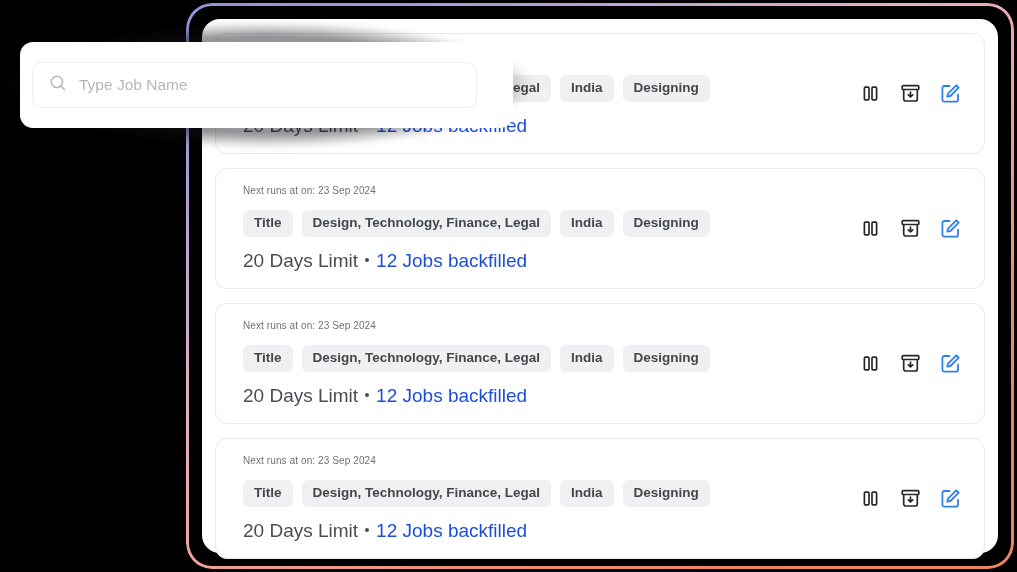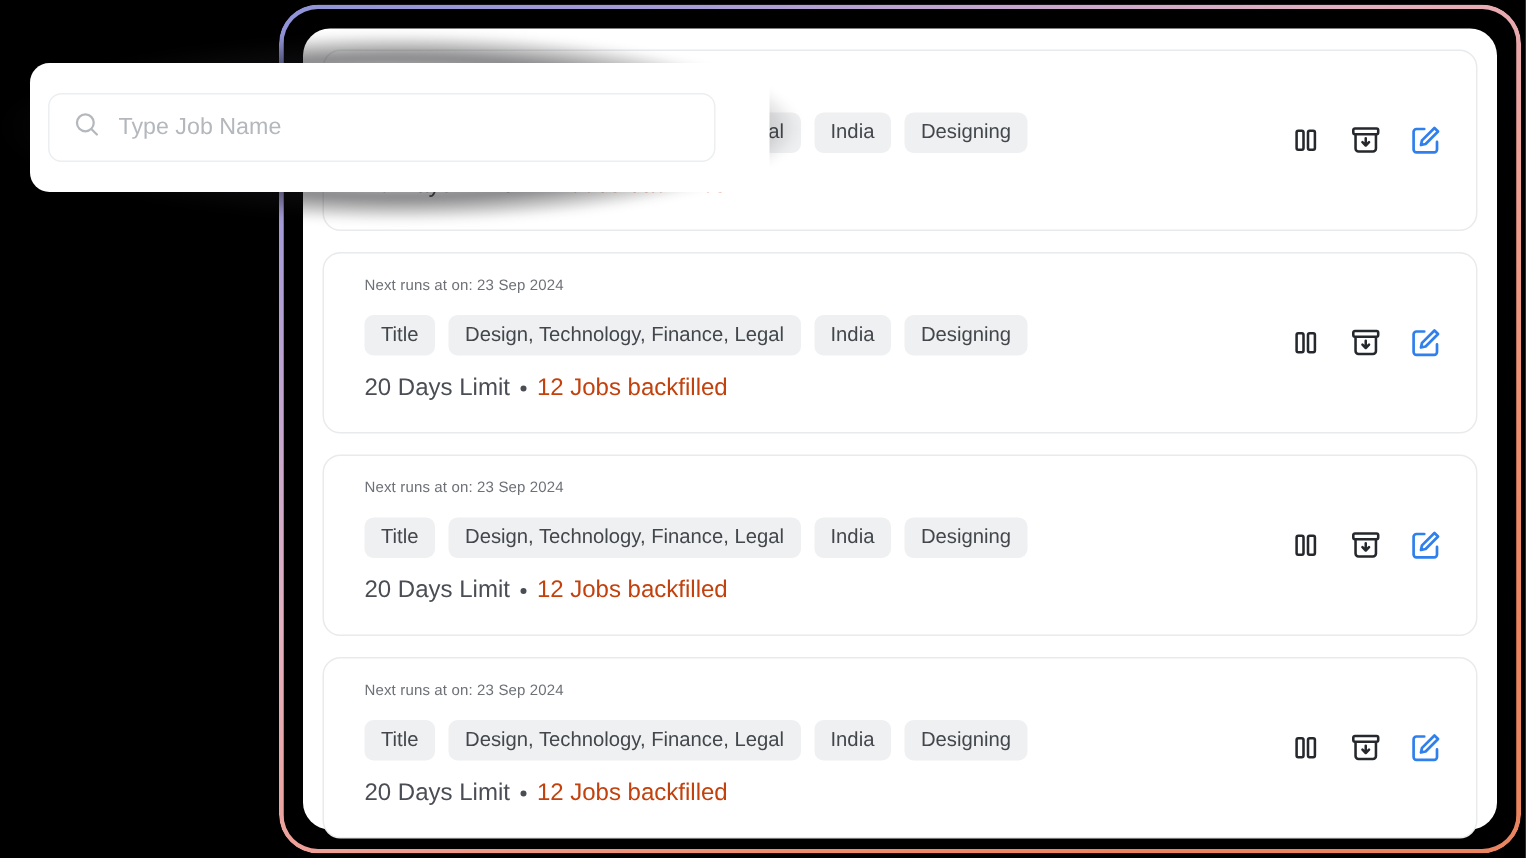"India" .chips { font-weight: none -> bold }
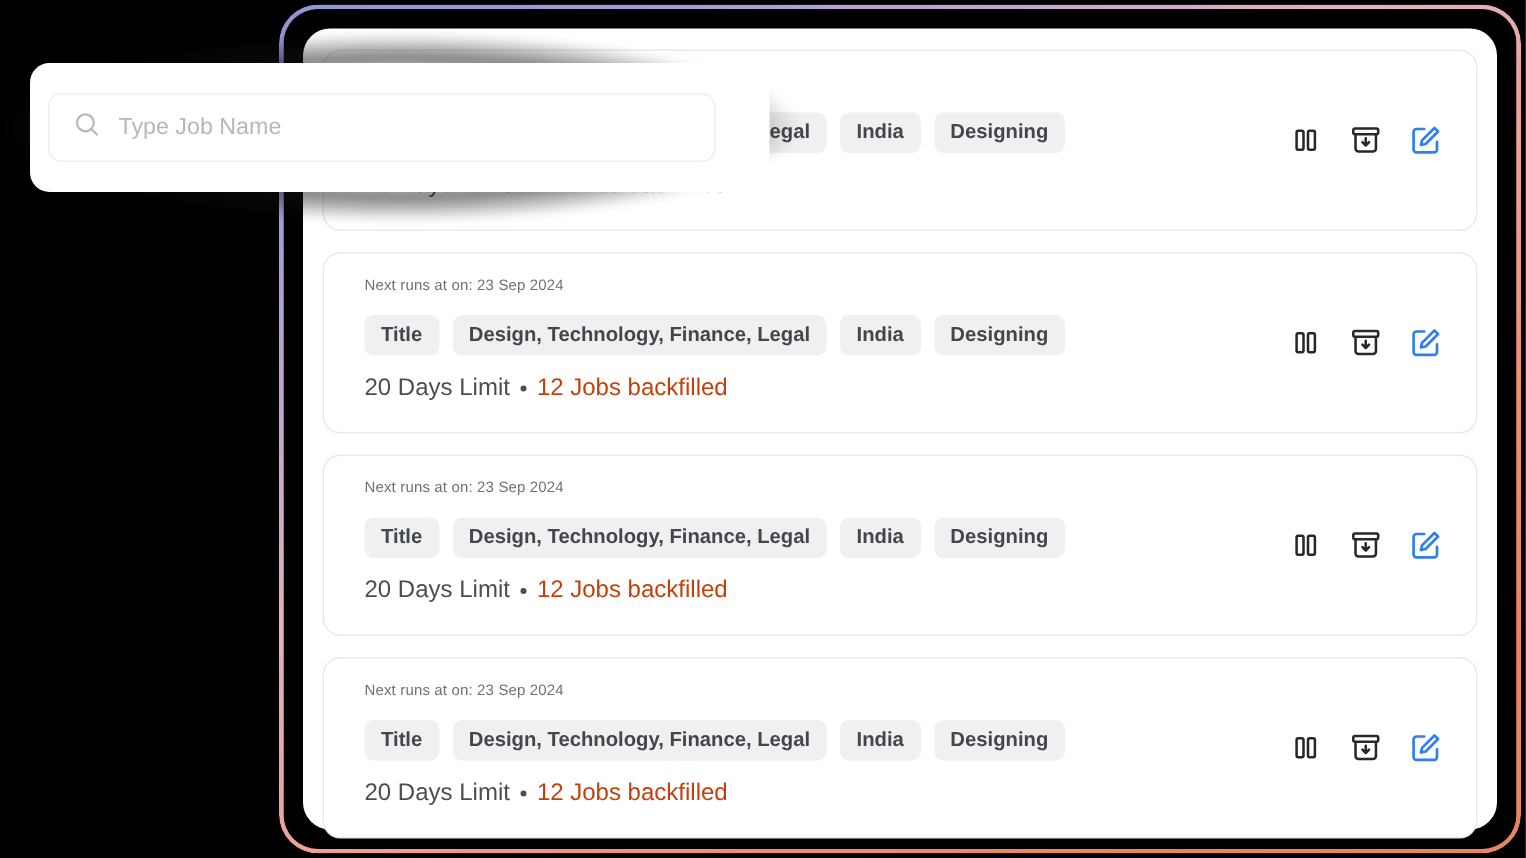"20 Days Limit" .meta { font-size: 16px -> 19px }
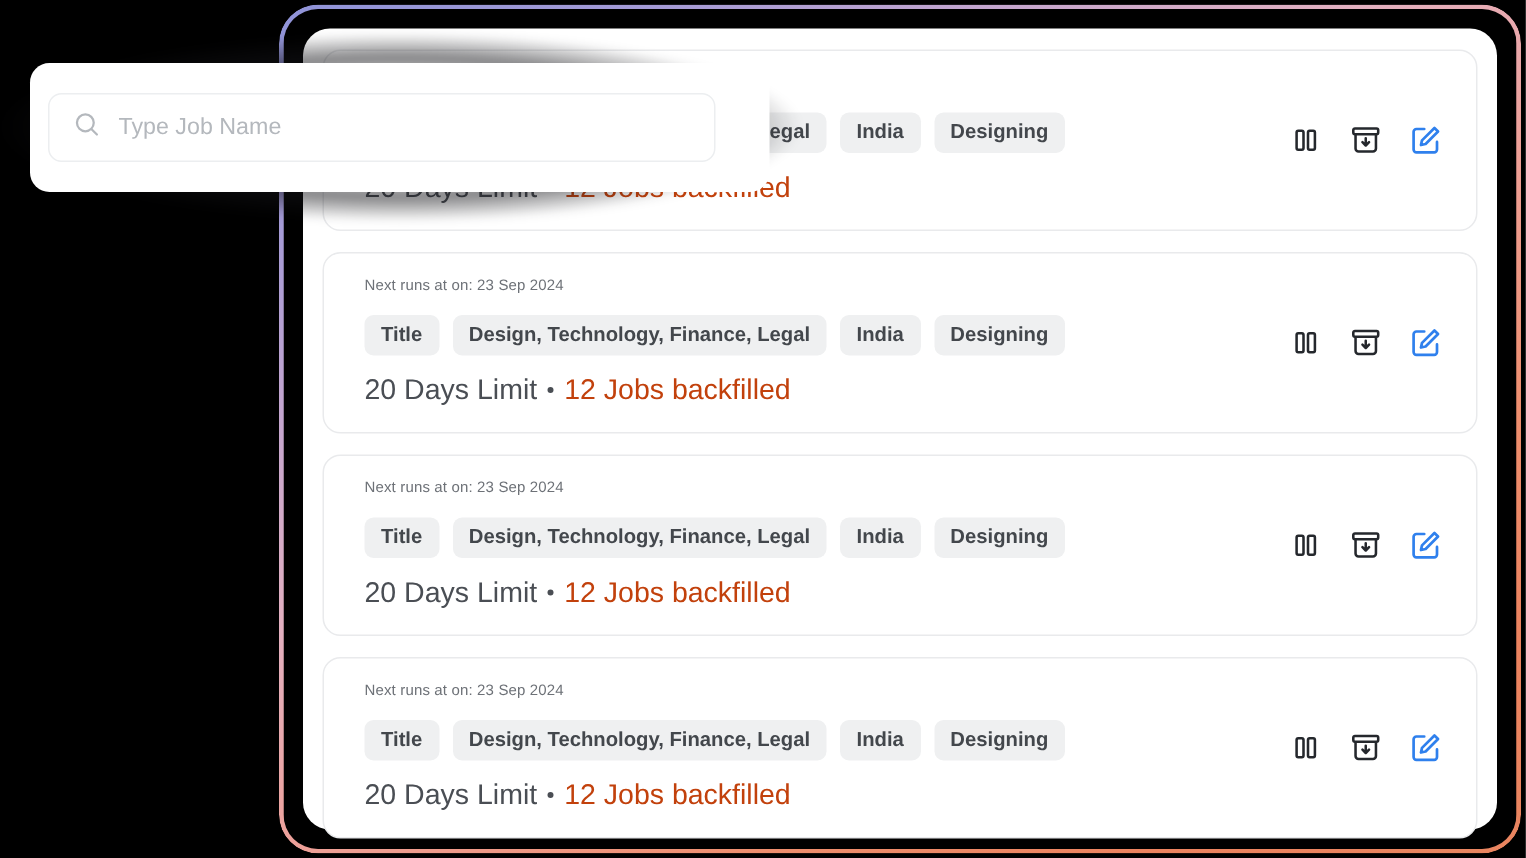"12 Jobs backfilled" .meta-link { color: #c2410c -> #1d4ed8 }
